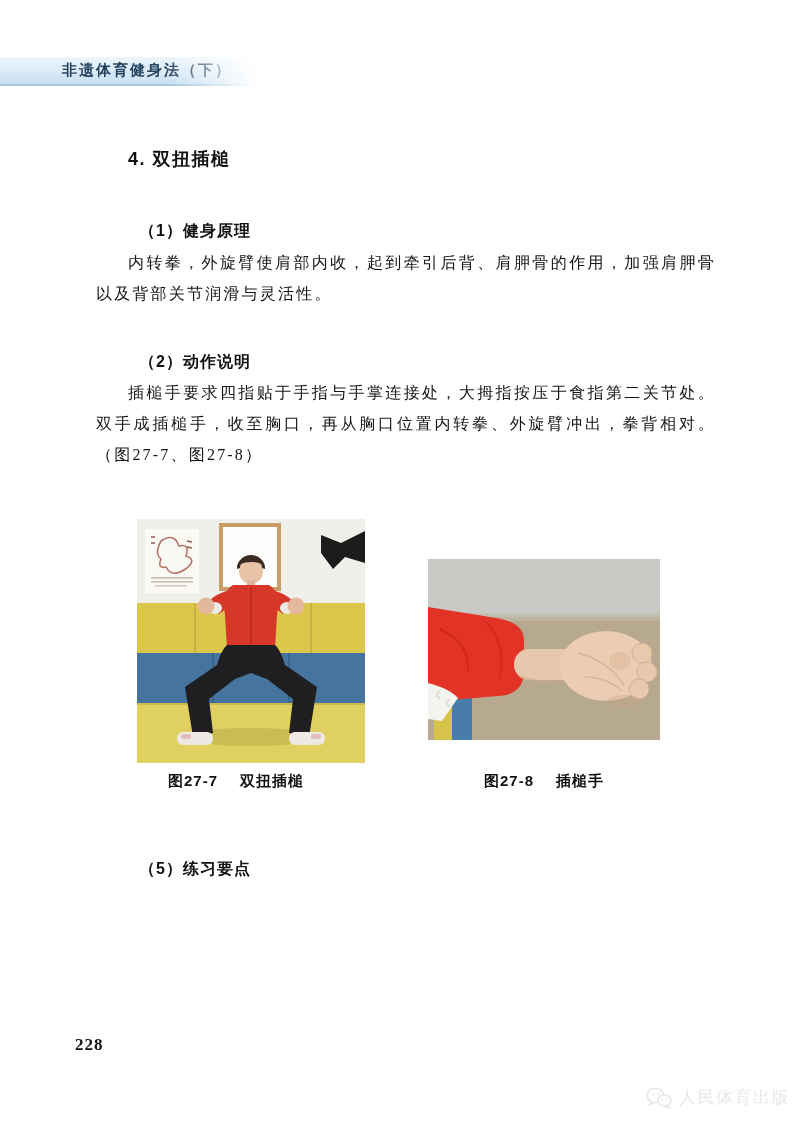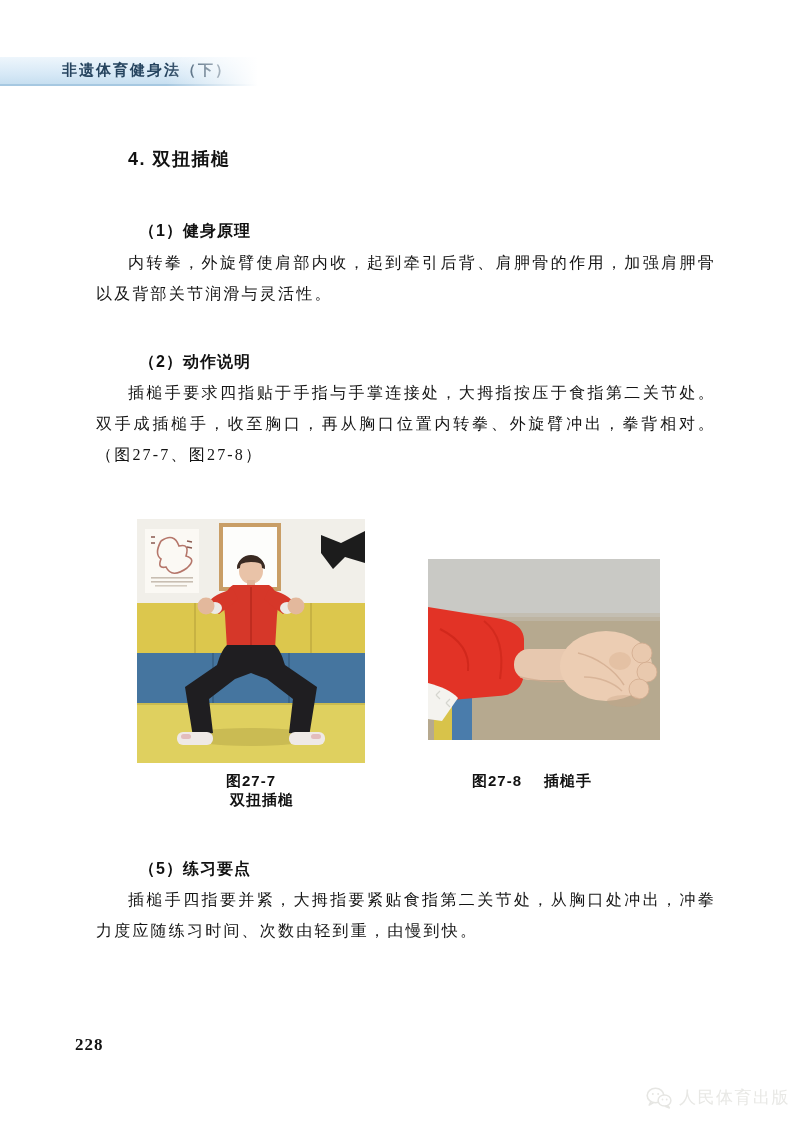"图27-7" .caption1 { flex-direction: column -> none; left: 137px -> 122px }
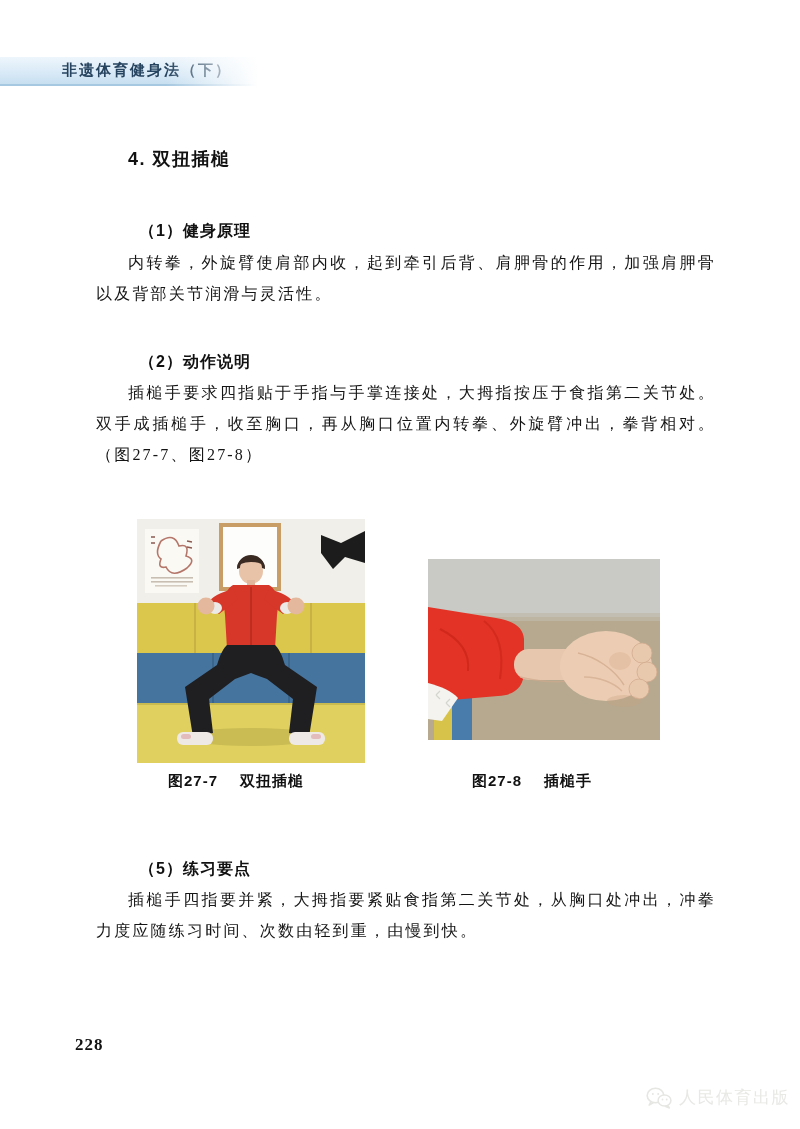"图27-8" .caption2 { left: 416px -> 428px }
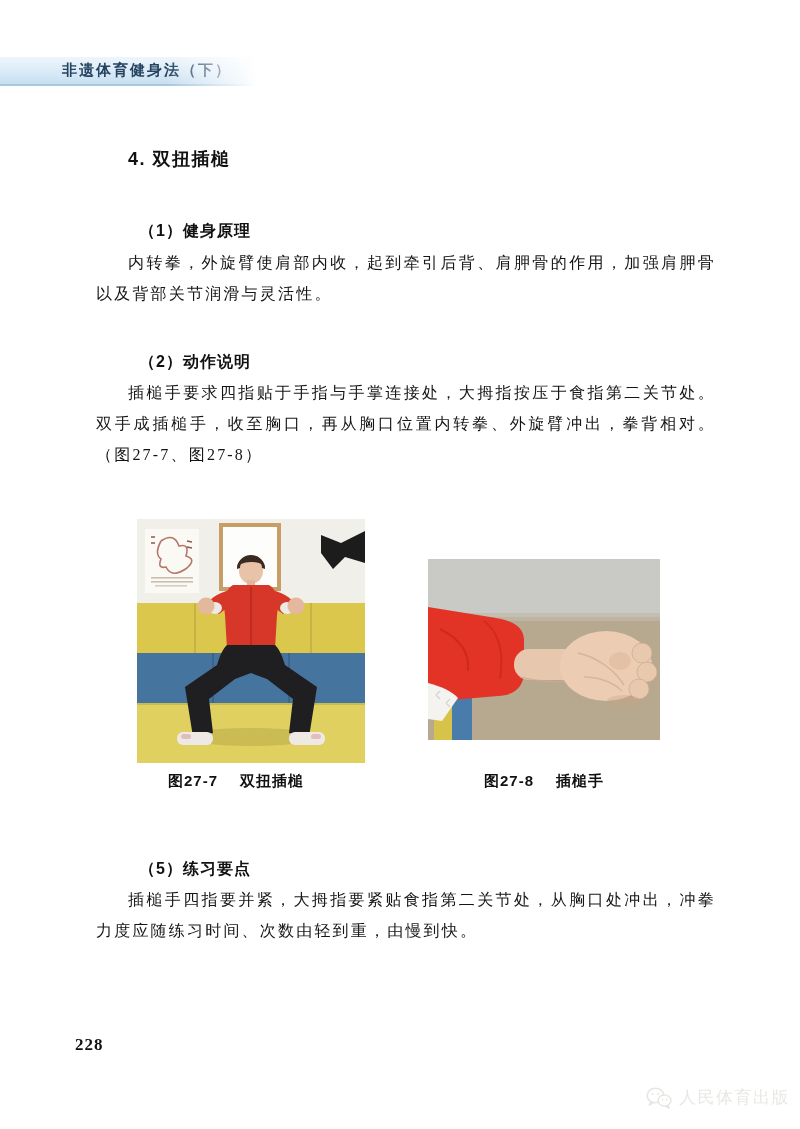"插槌手四指要并紧，大拇指要紧贴食指第二关节处，从胸口处冲出，冲拳力度应随练习时间" p.para { html: <p>插槌手四指要并紧，大拇指要紧贴食指第二关节处，从胸口处冲出，冲拳力度应随练习时间、次数由轻到重，由慢到快。</p> -> none }
